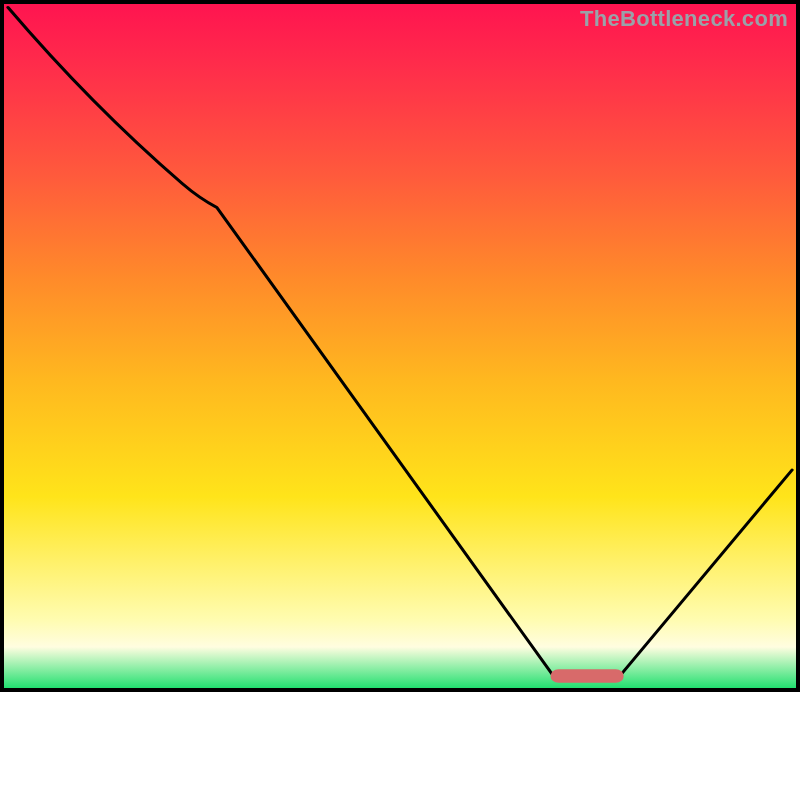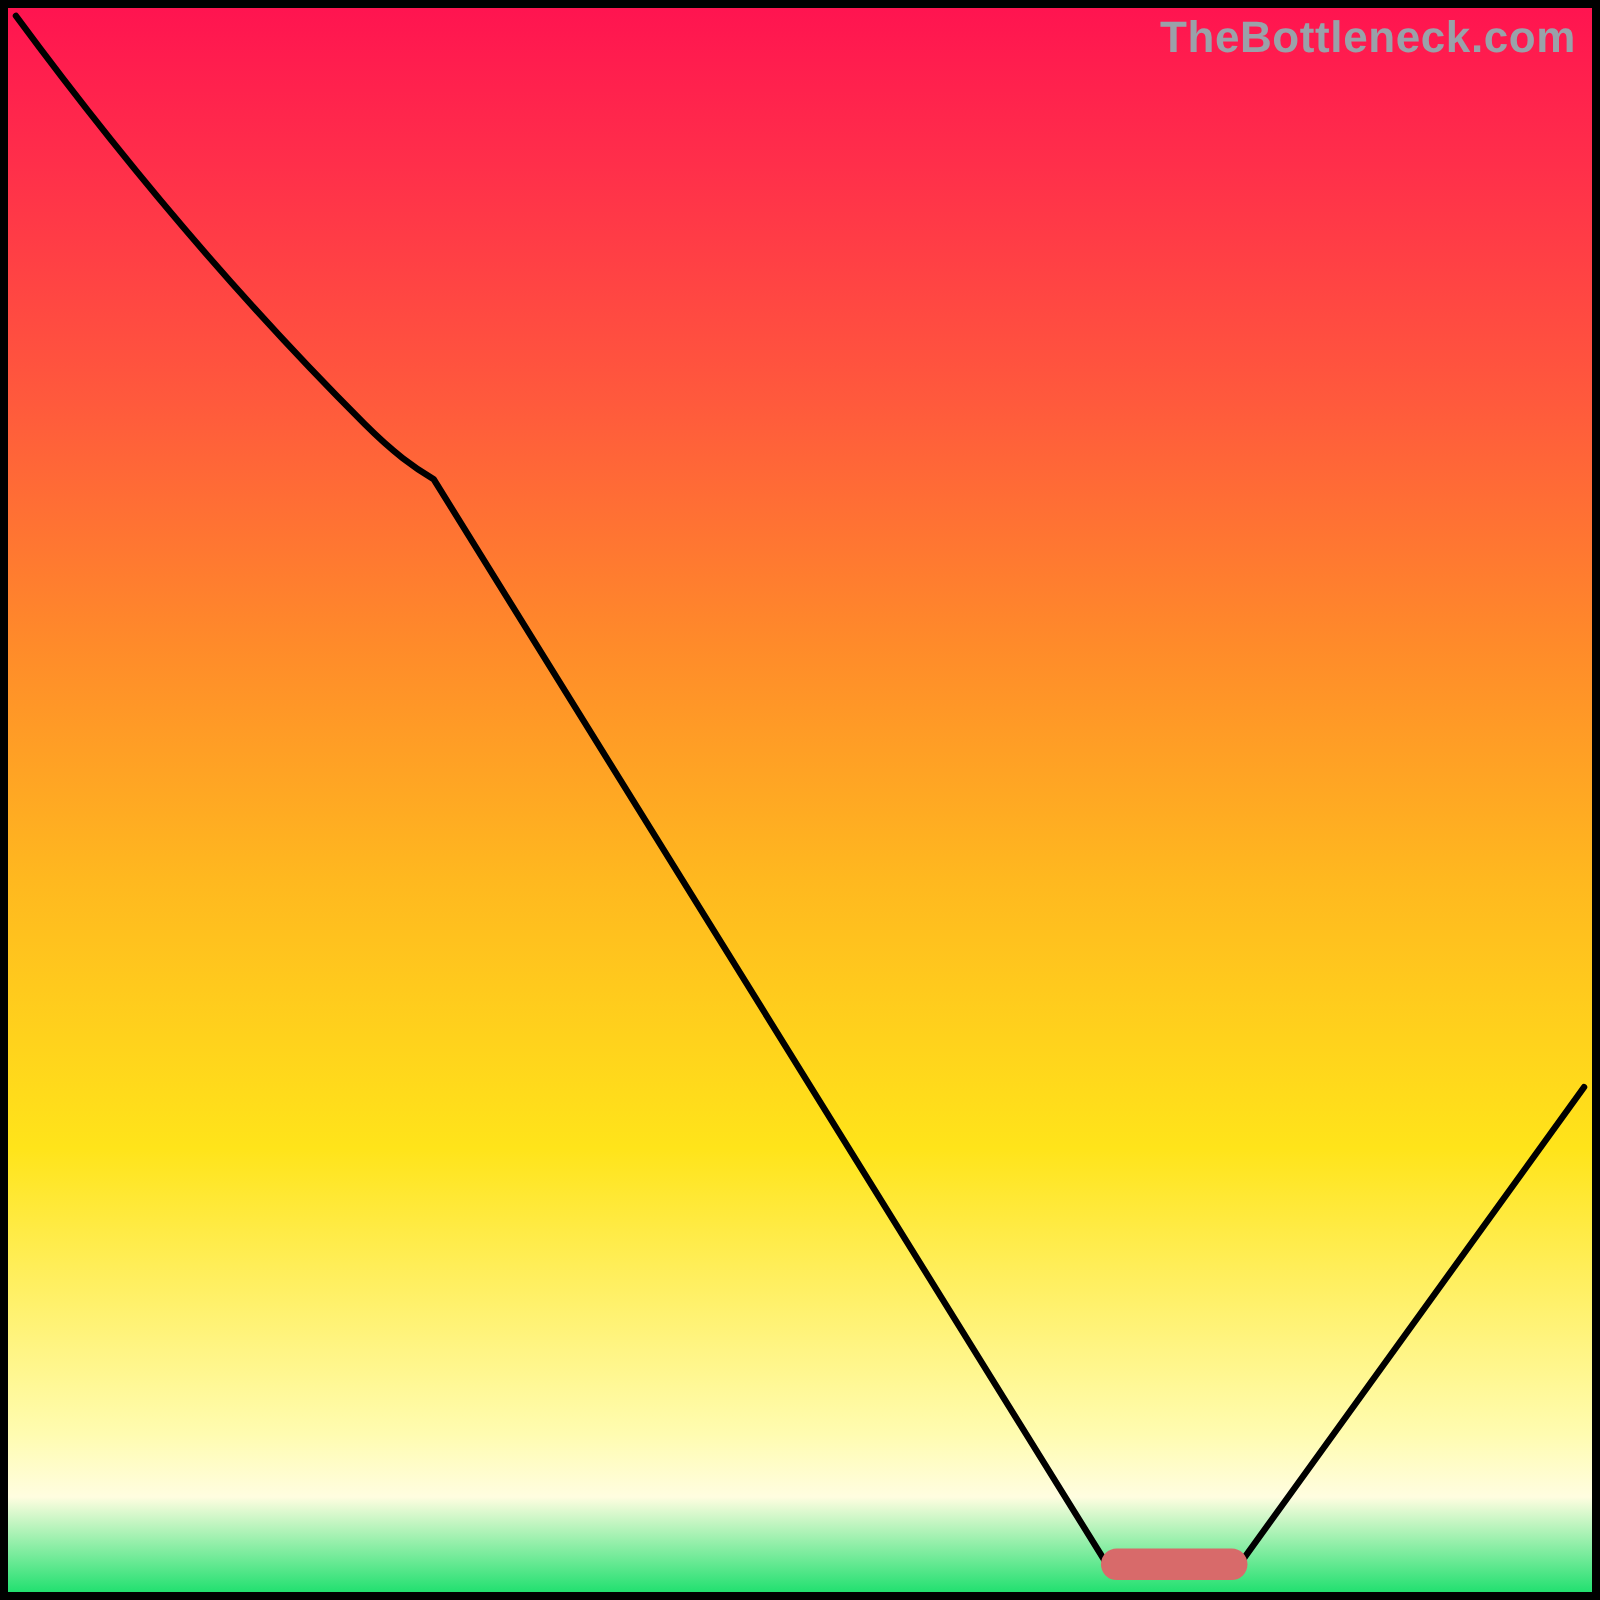"TheBottleneck.com" .frame { height: 800px -> 692px }
